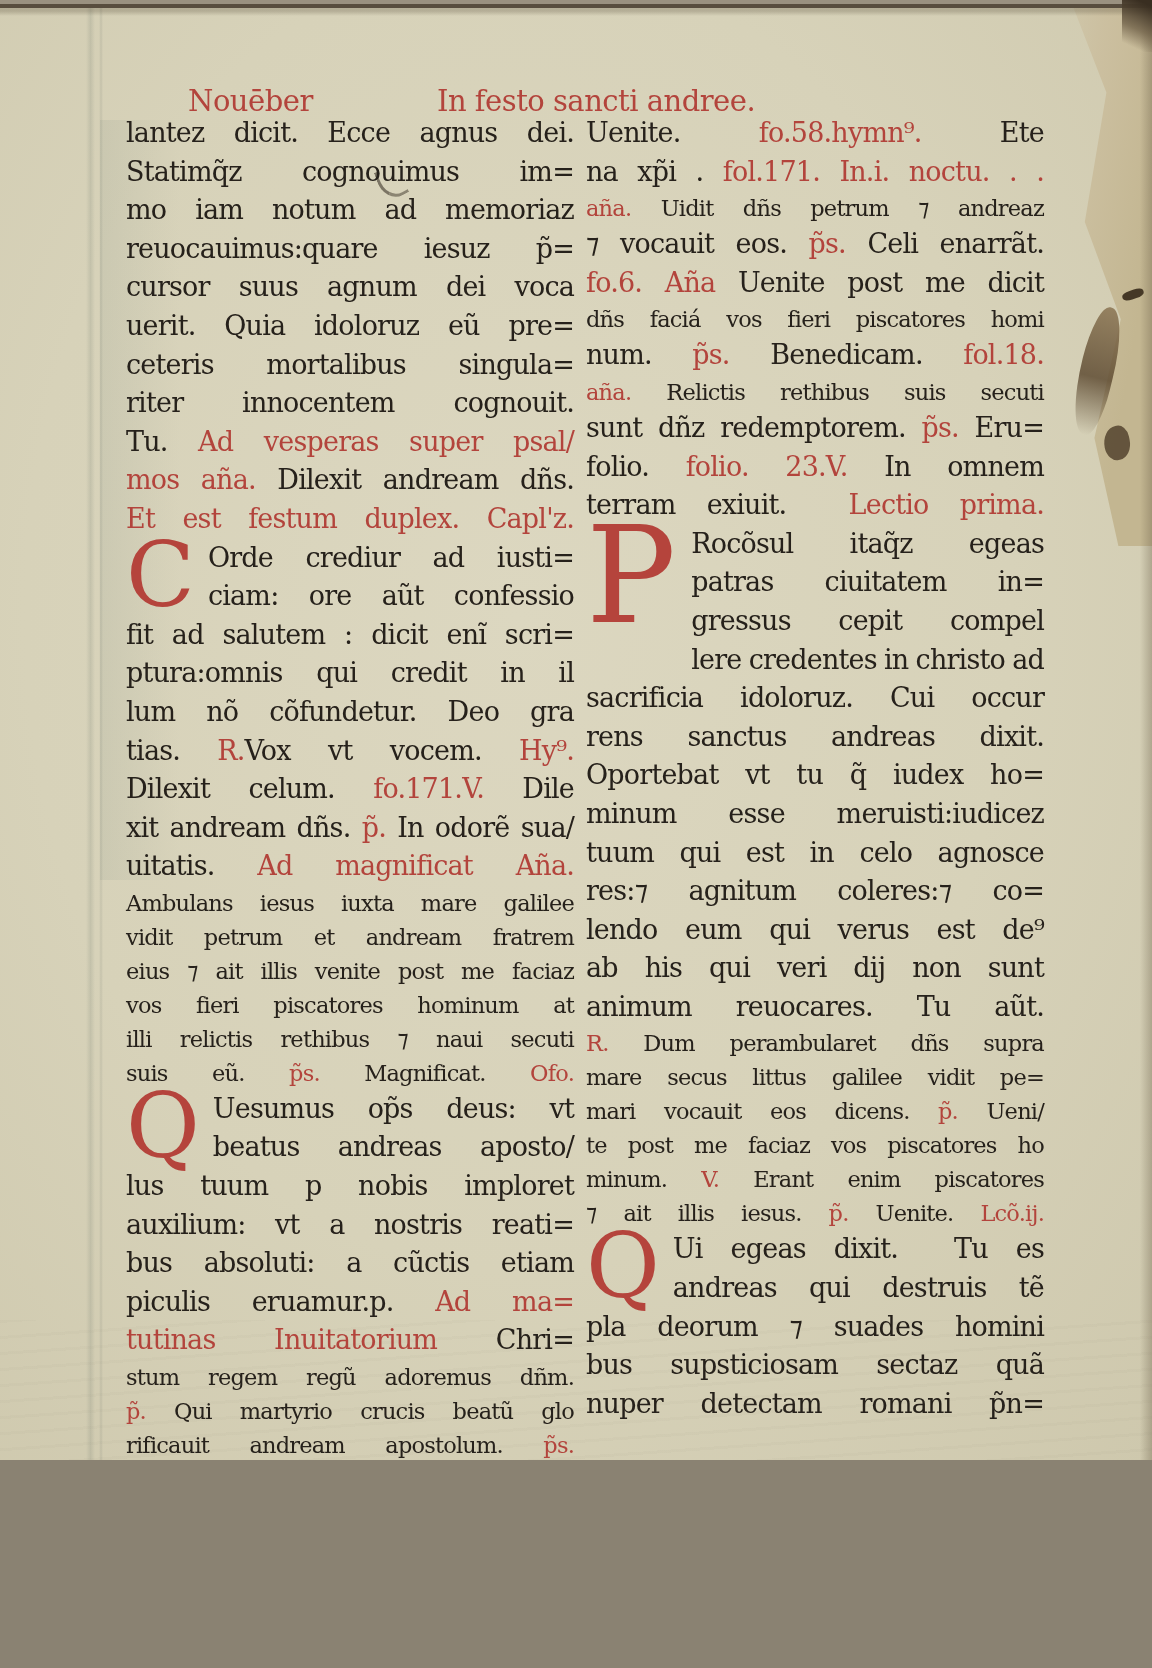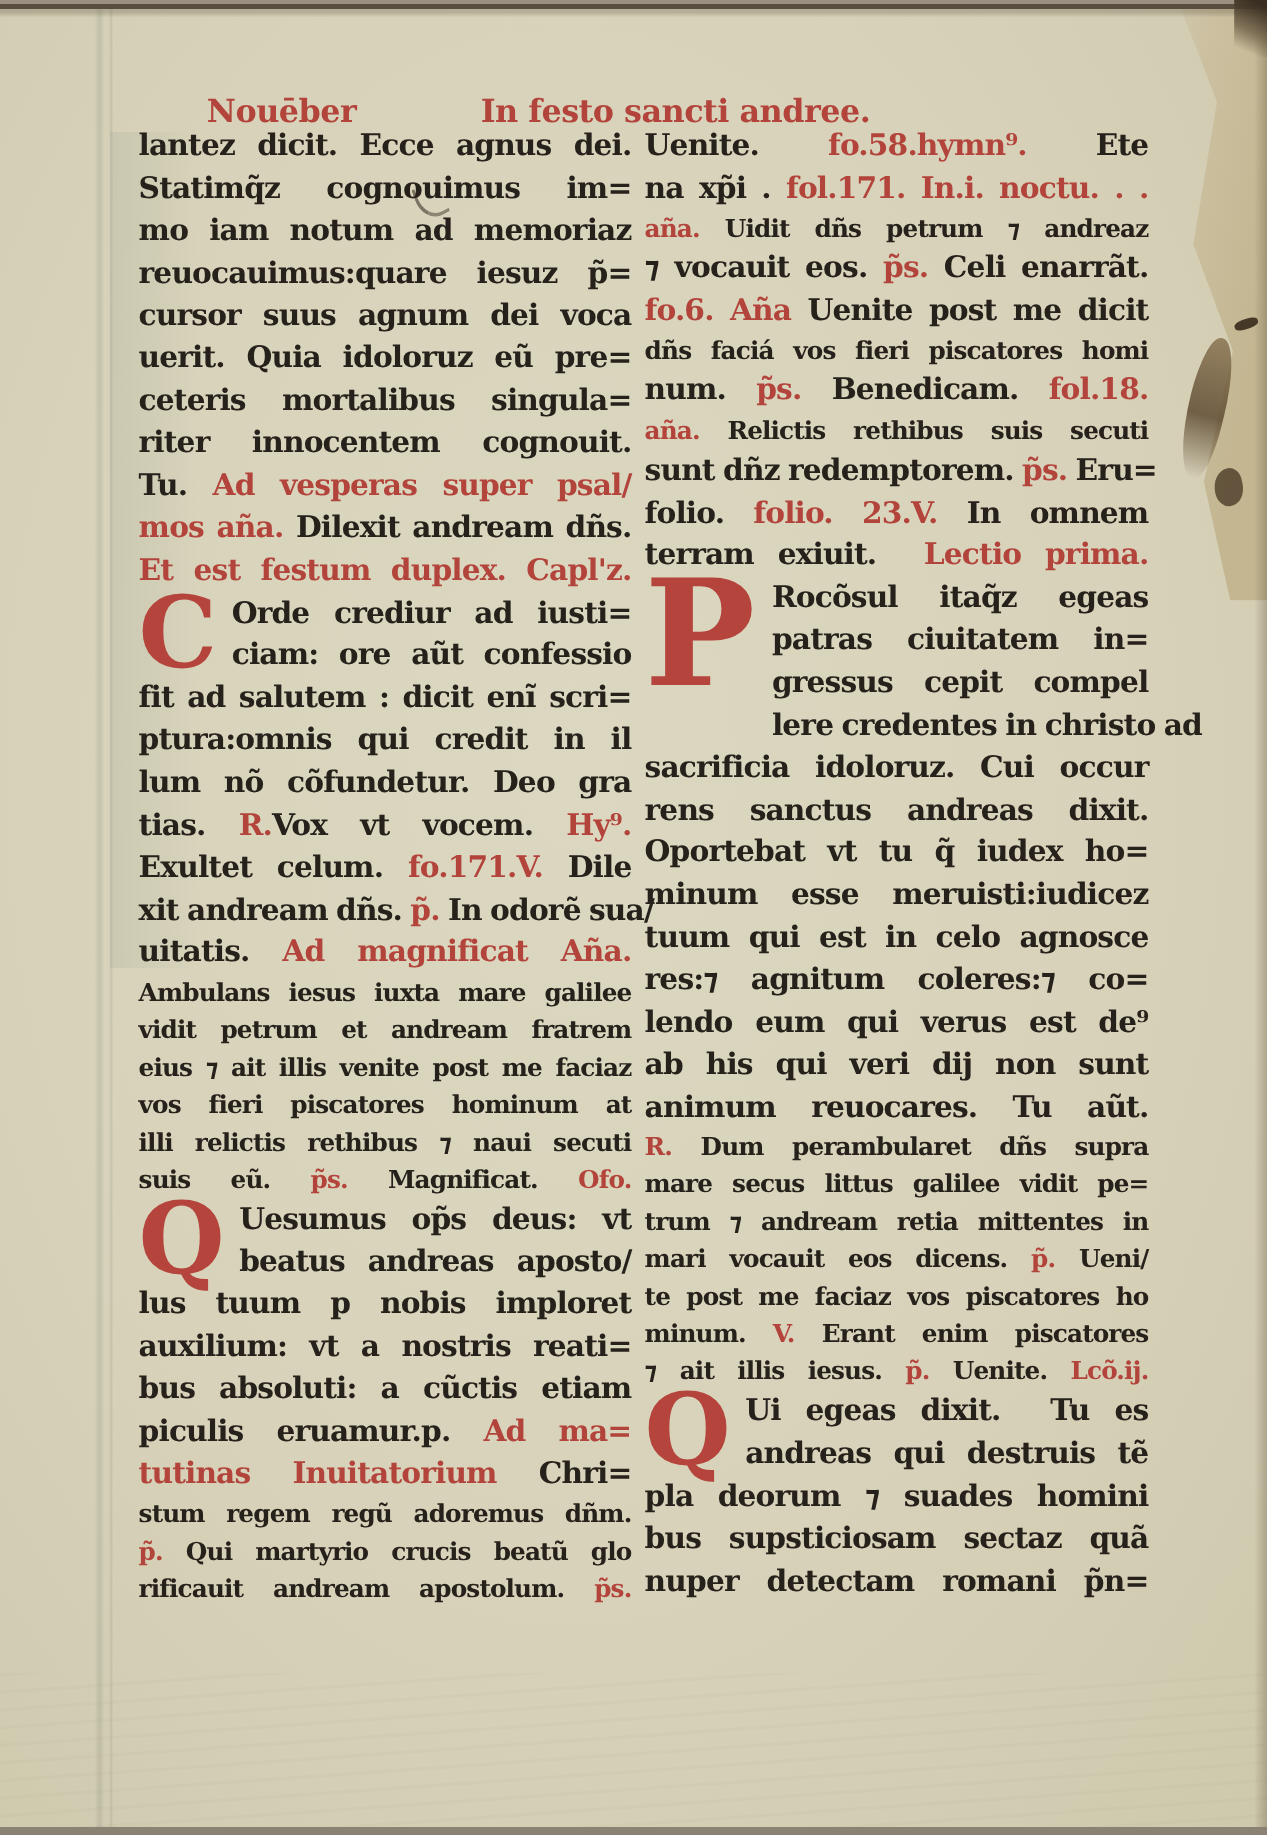"Nouēber" #page { font-weight: 700 -> 400; height: 1661px -> 1460px }
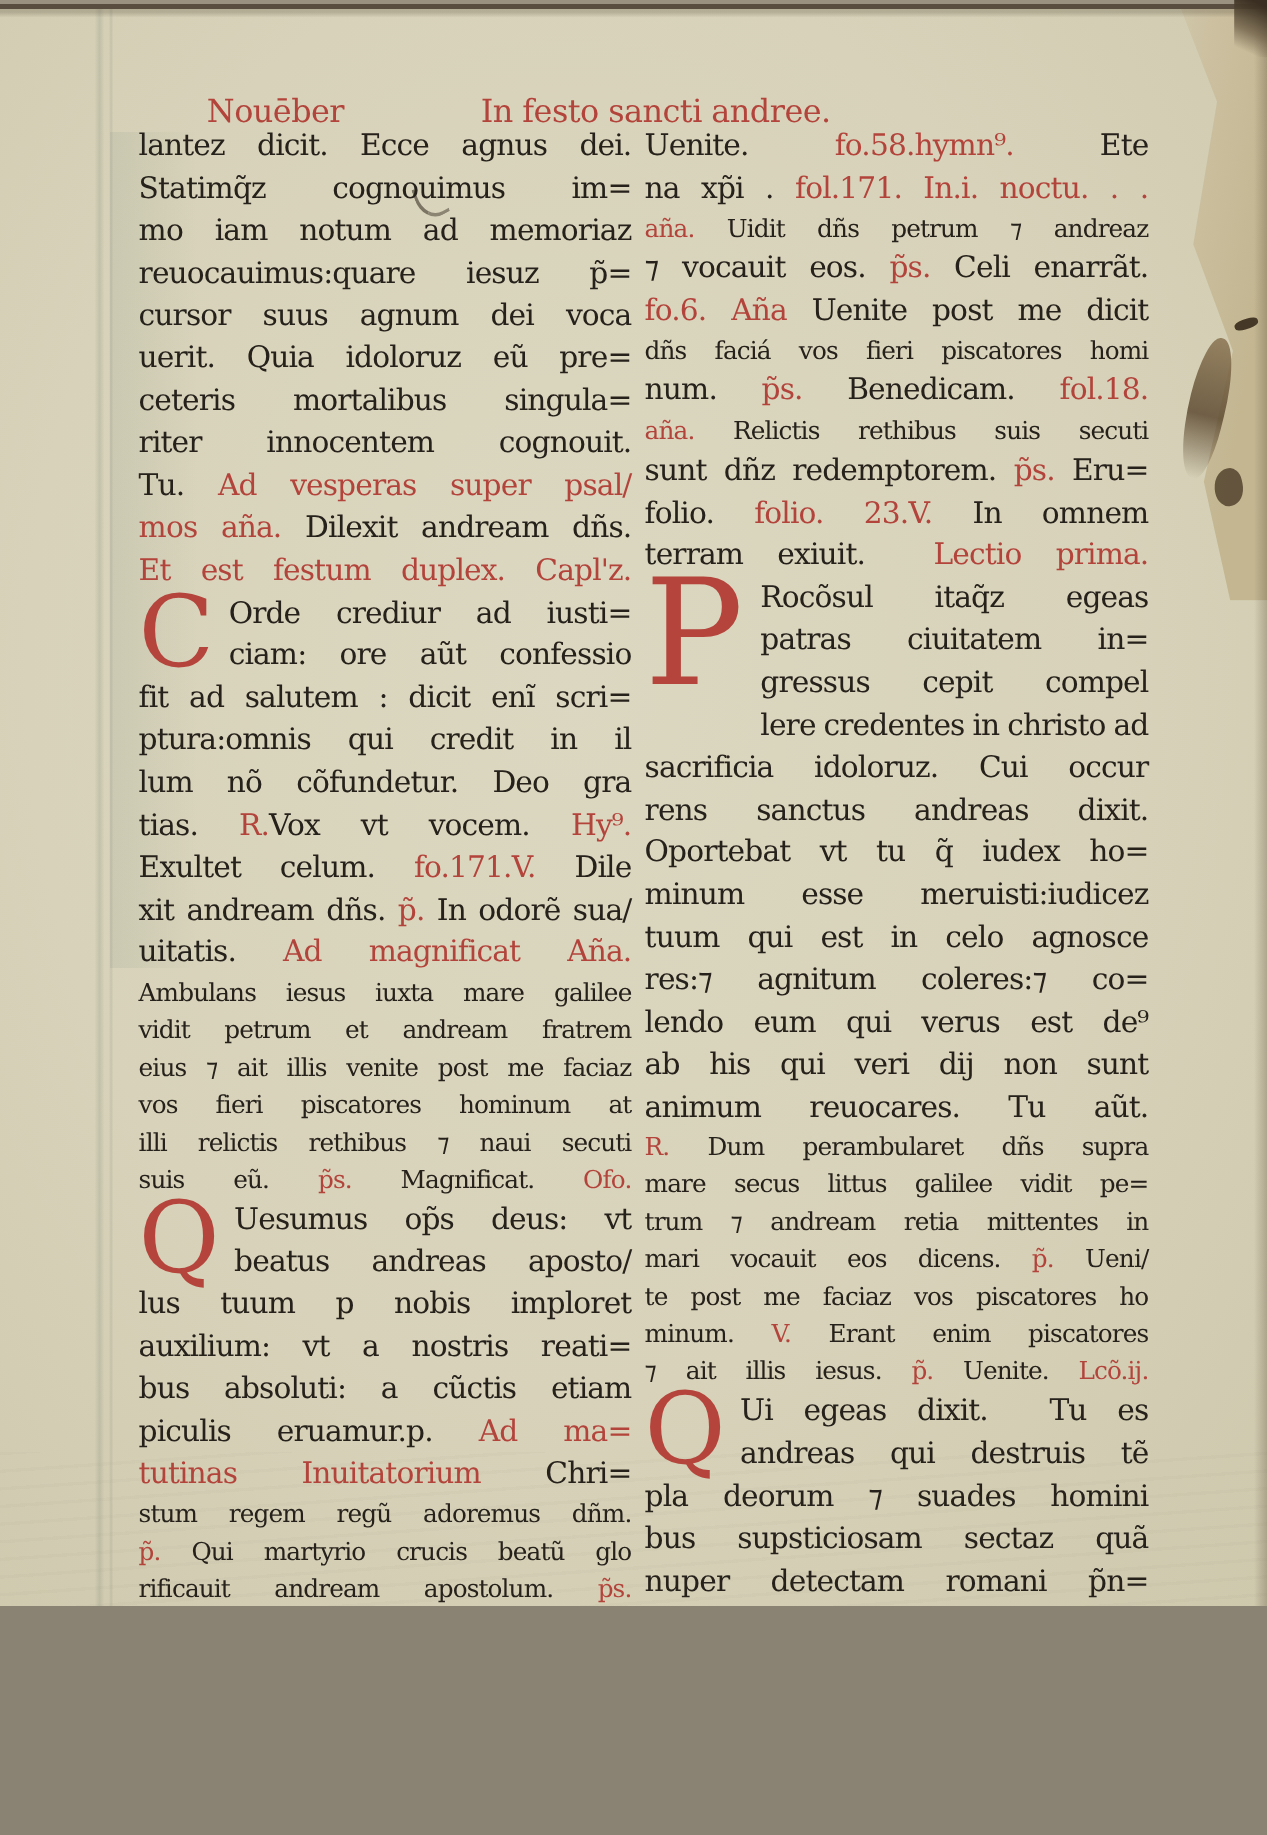"Exultet celum." span.ink { text: Exultet -> Dilexit }
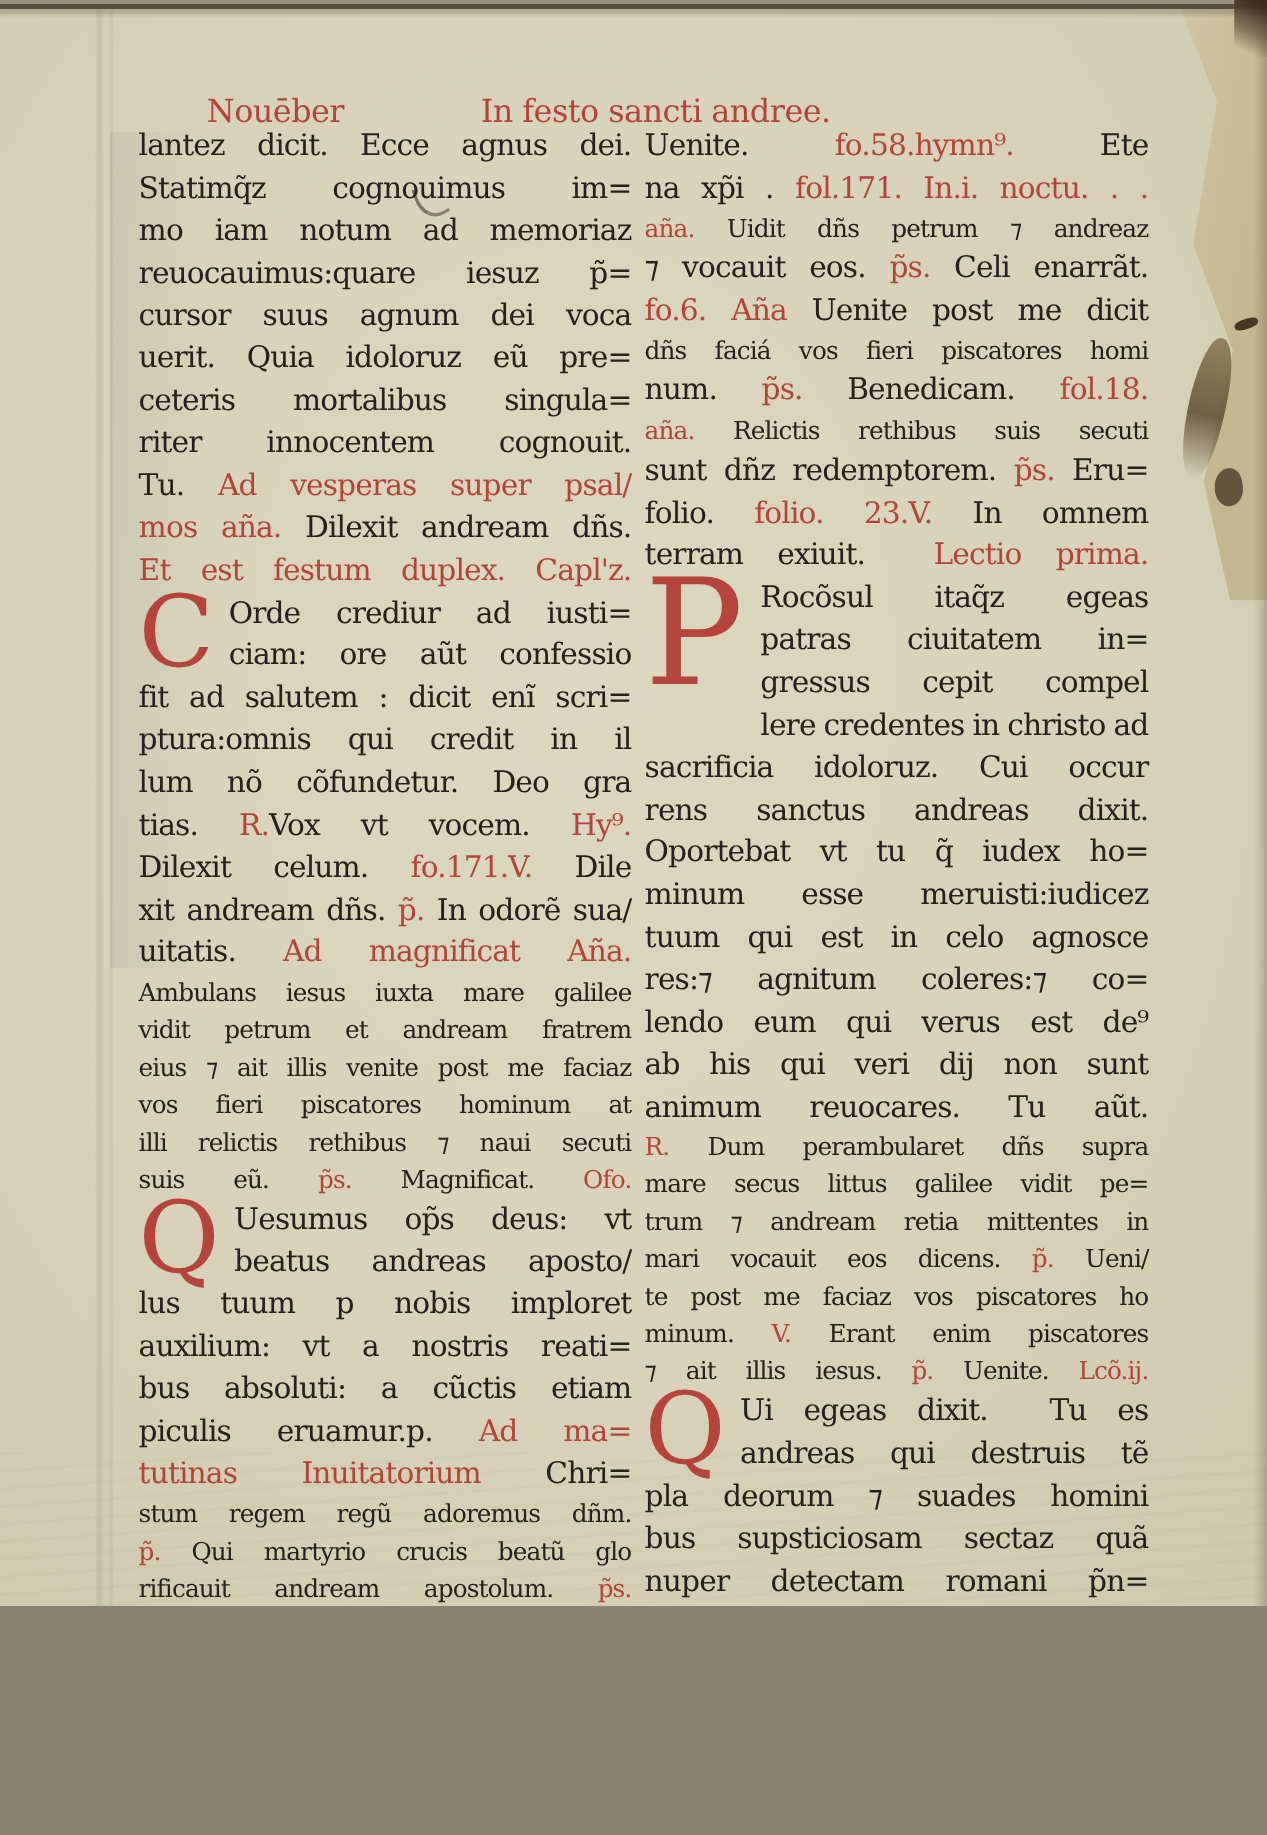"trum ⁊ andream retia mittentes" div.line { html: <div><span>trum ⁊ andream retia mittentes in</span></div> -> none }
